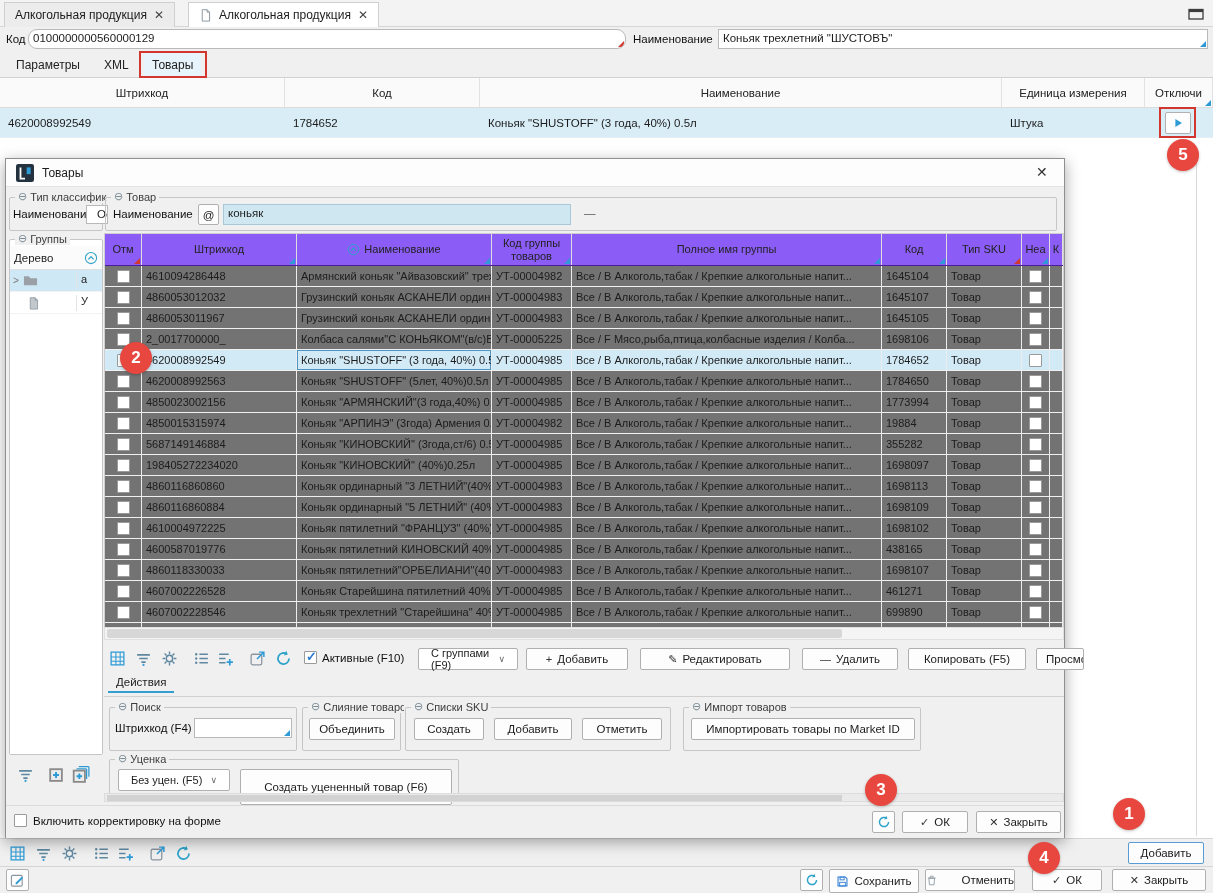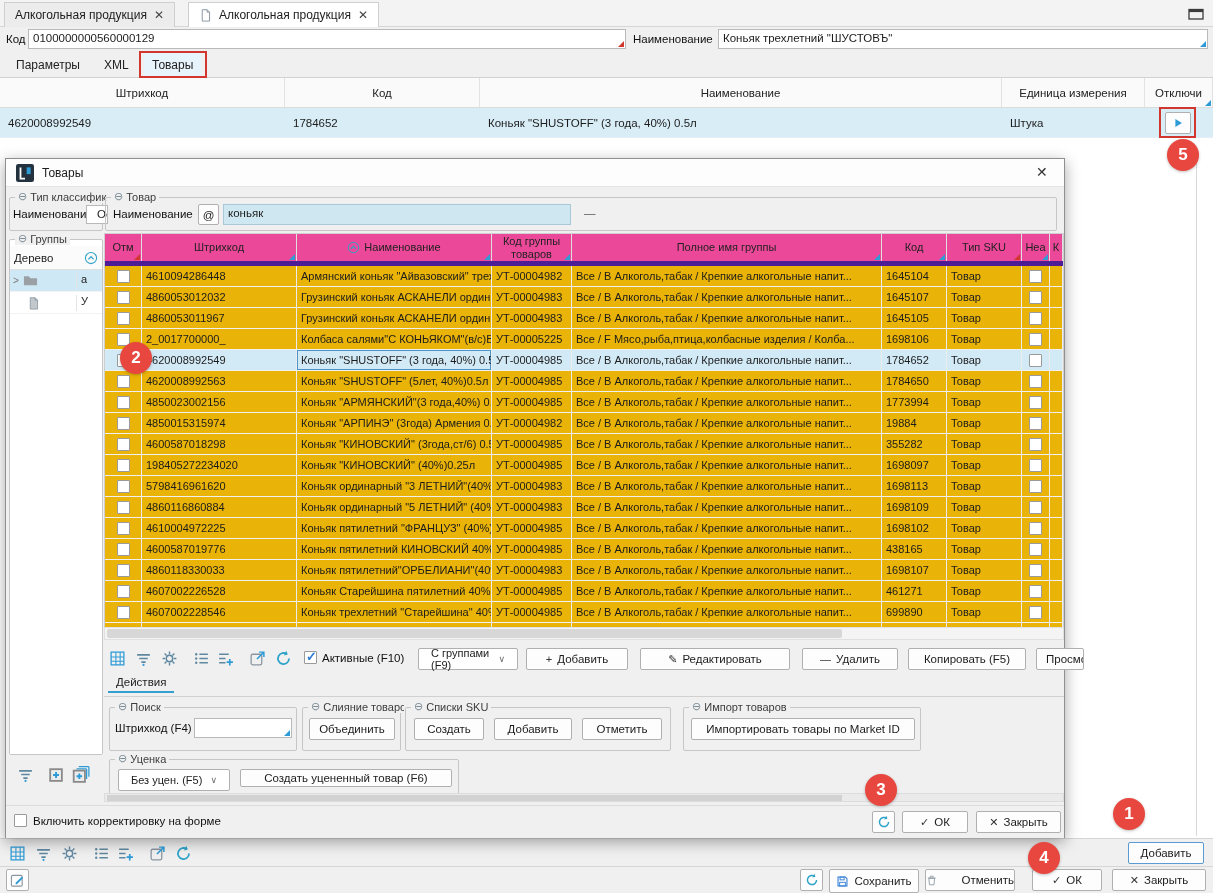"0100000000560000129" div.inp { border-radius: none -> 9px }
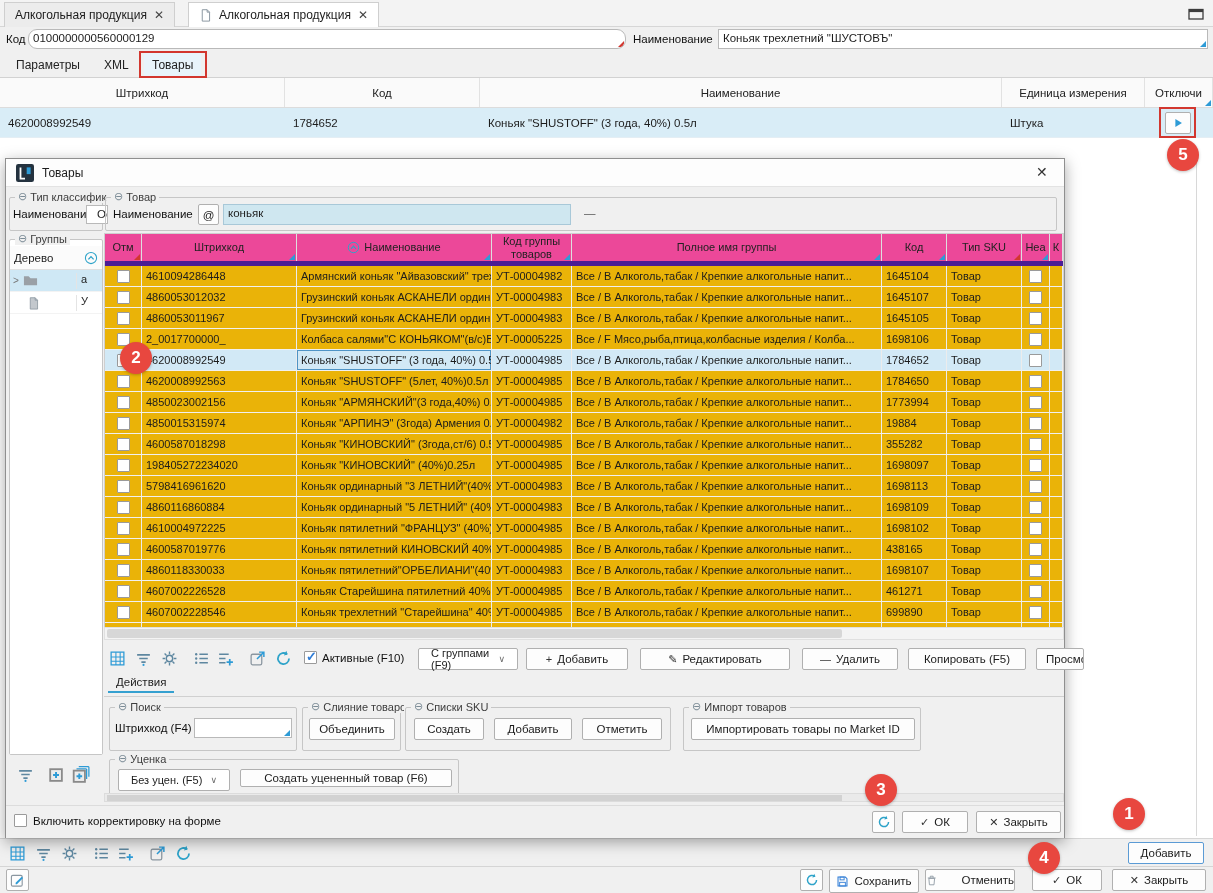"Отм" .dt-head { background: #ec4899 -> #8b5cf6; border-bottom: 5px solid #4c1d95 -> 1px solid #4c1d95 }
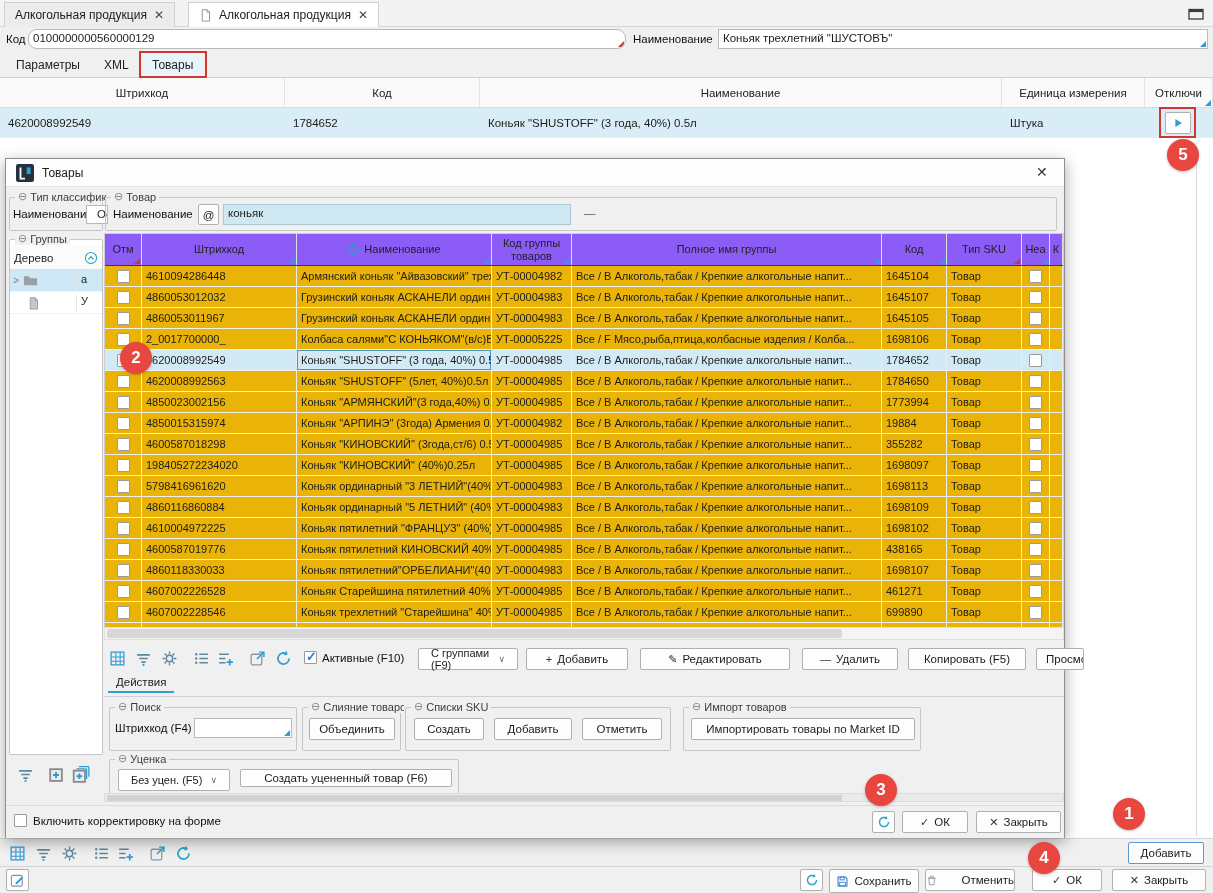"4610094286448" .dlg-row { background: #eab308 -> #737373 }
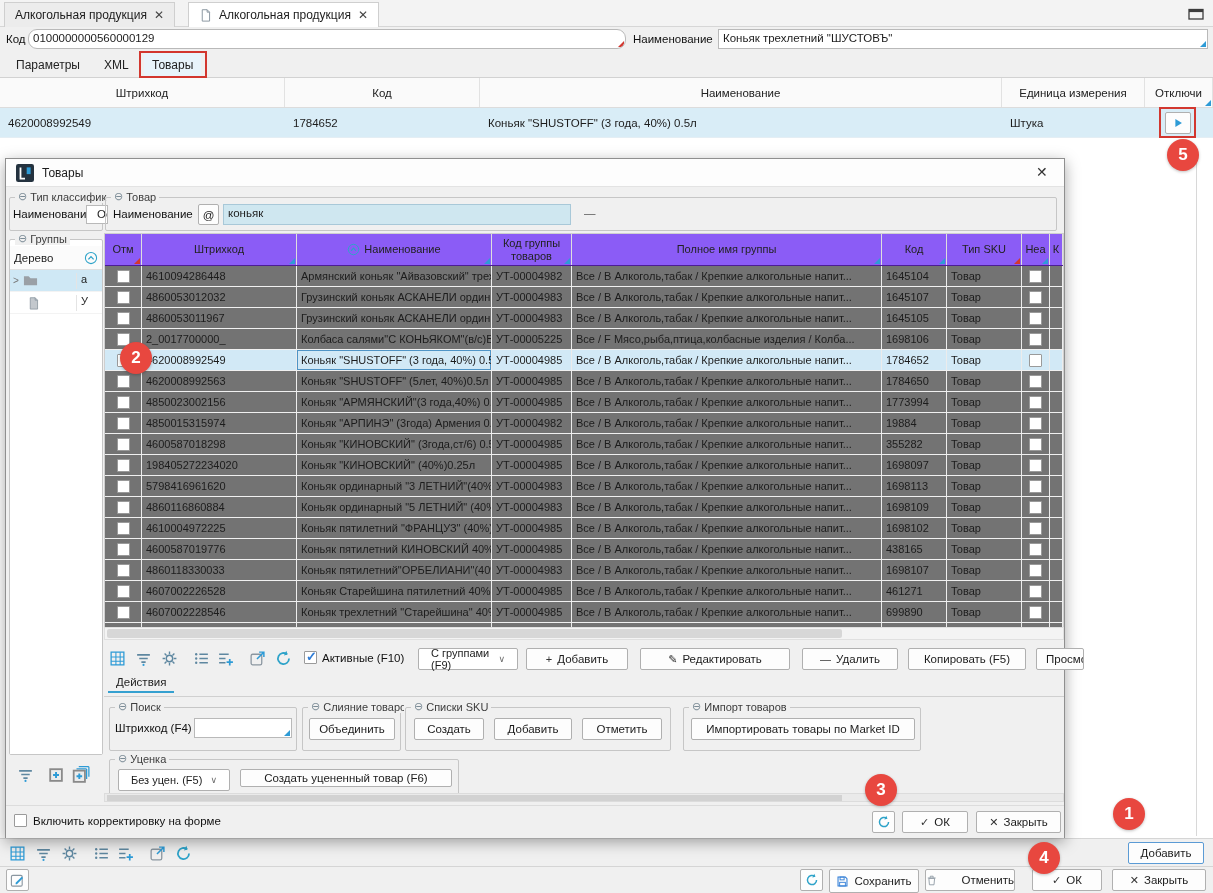"4600587018298" div.c-bar { text: 4600587018298 -> 5687149146884 }
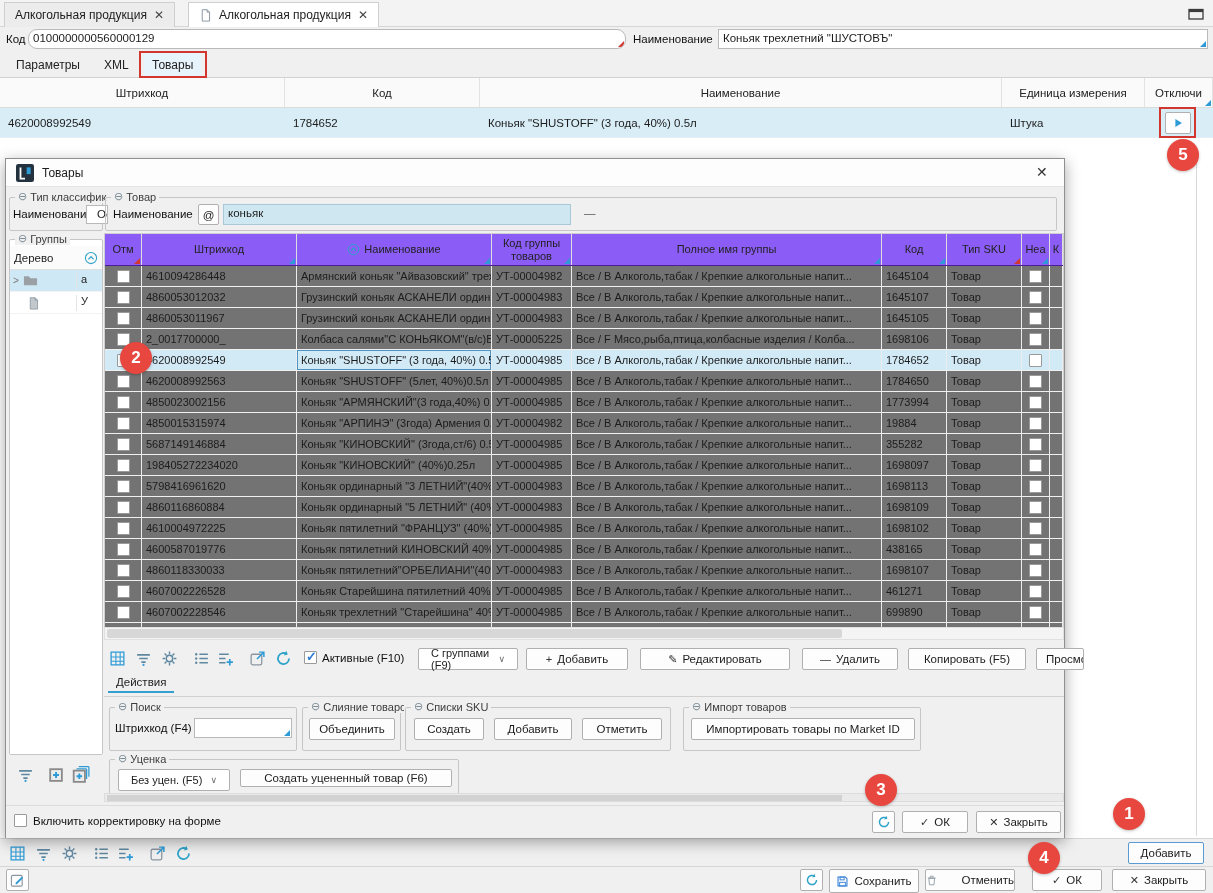"5798416961620" div.c-bar { text: 5798416961620 -> 4860116860860 }
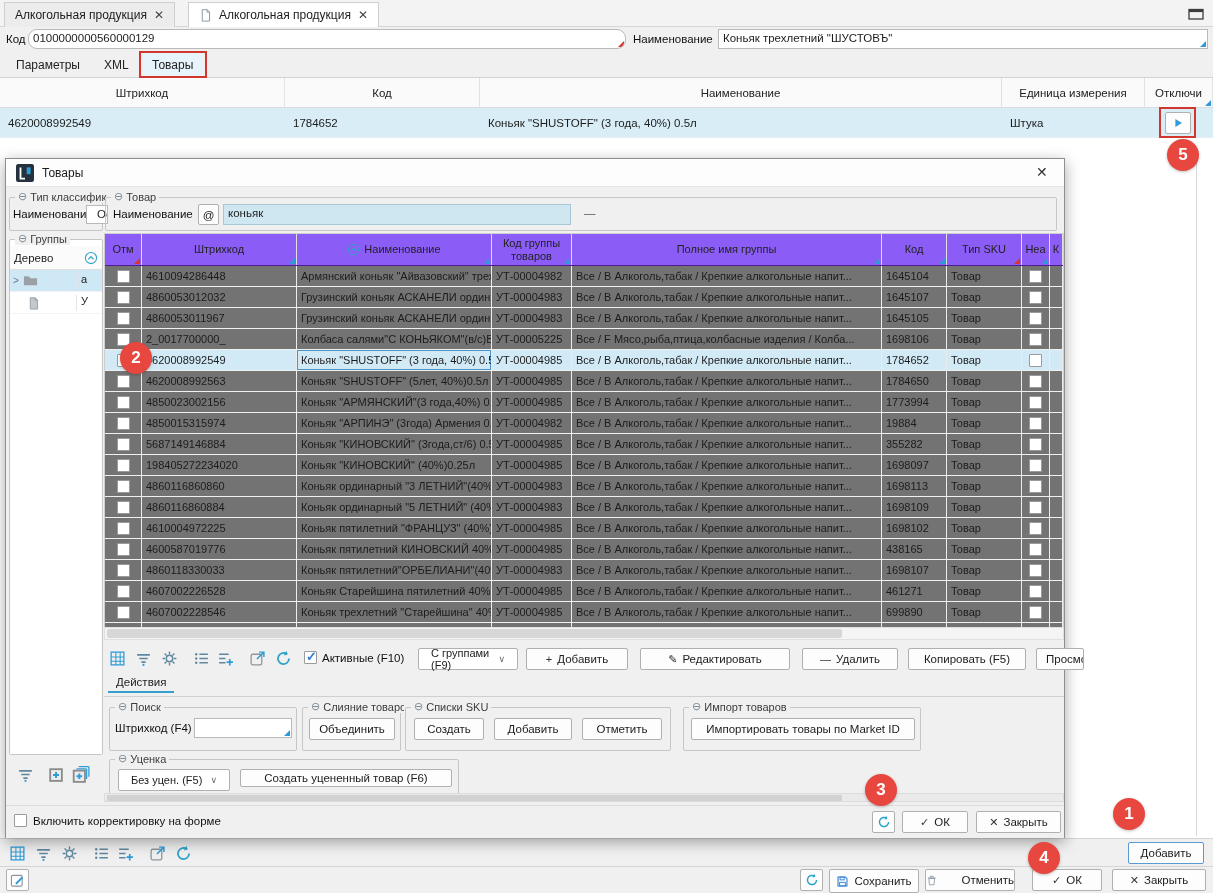"Создать уцененный товар (F6)" div.btn { height: 18px -> 36px }
